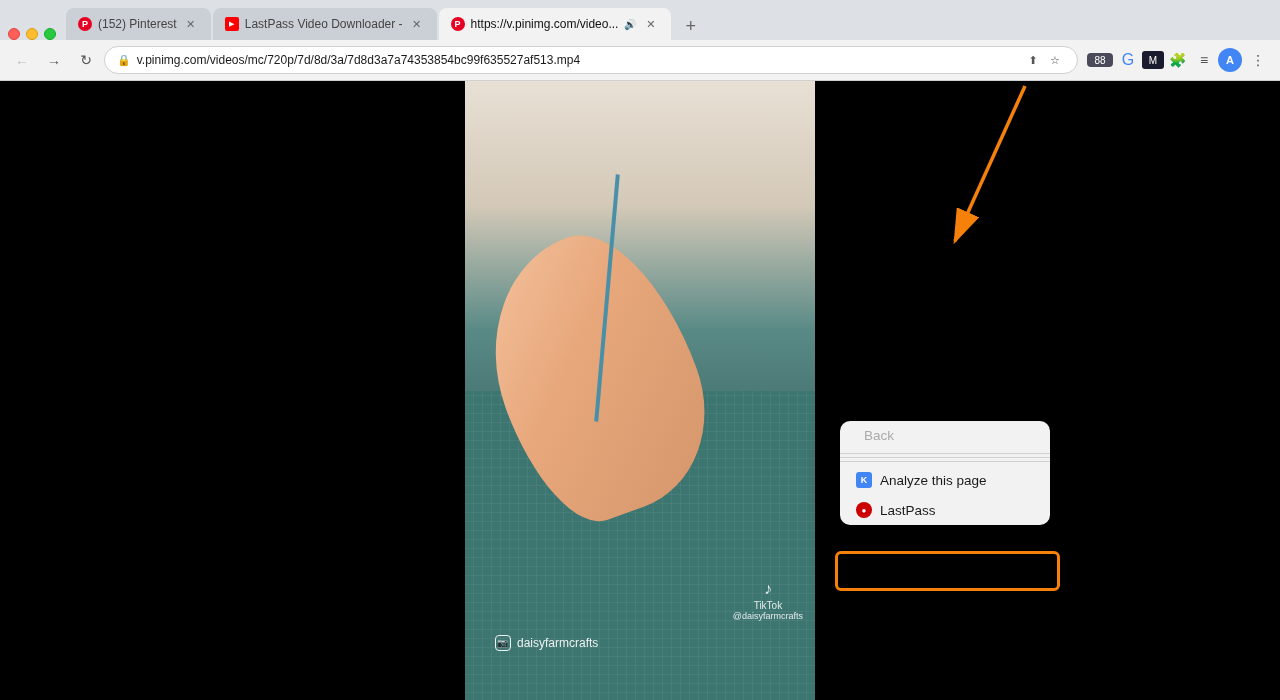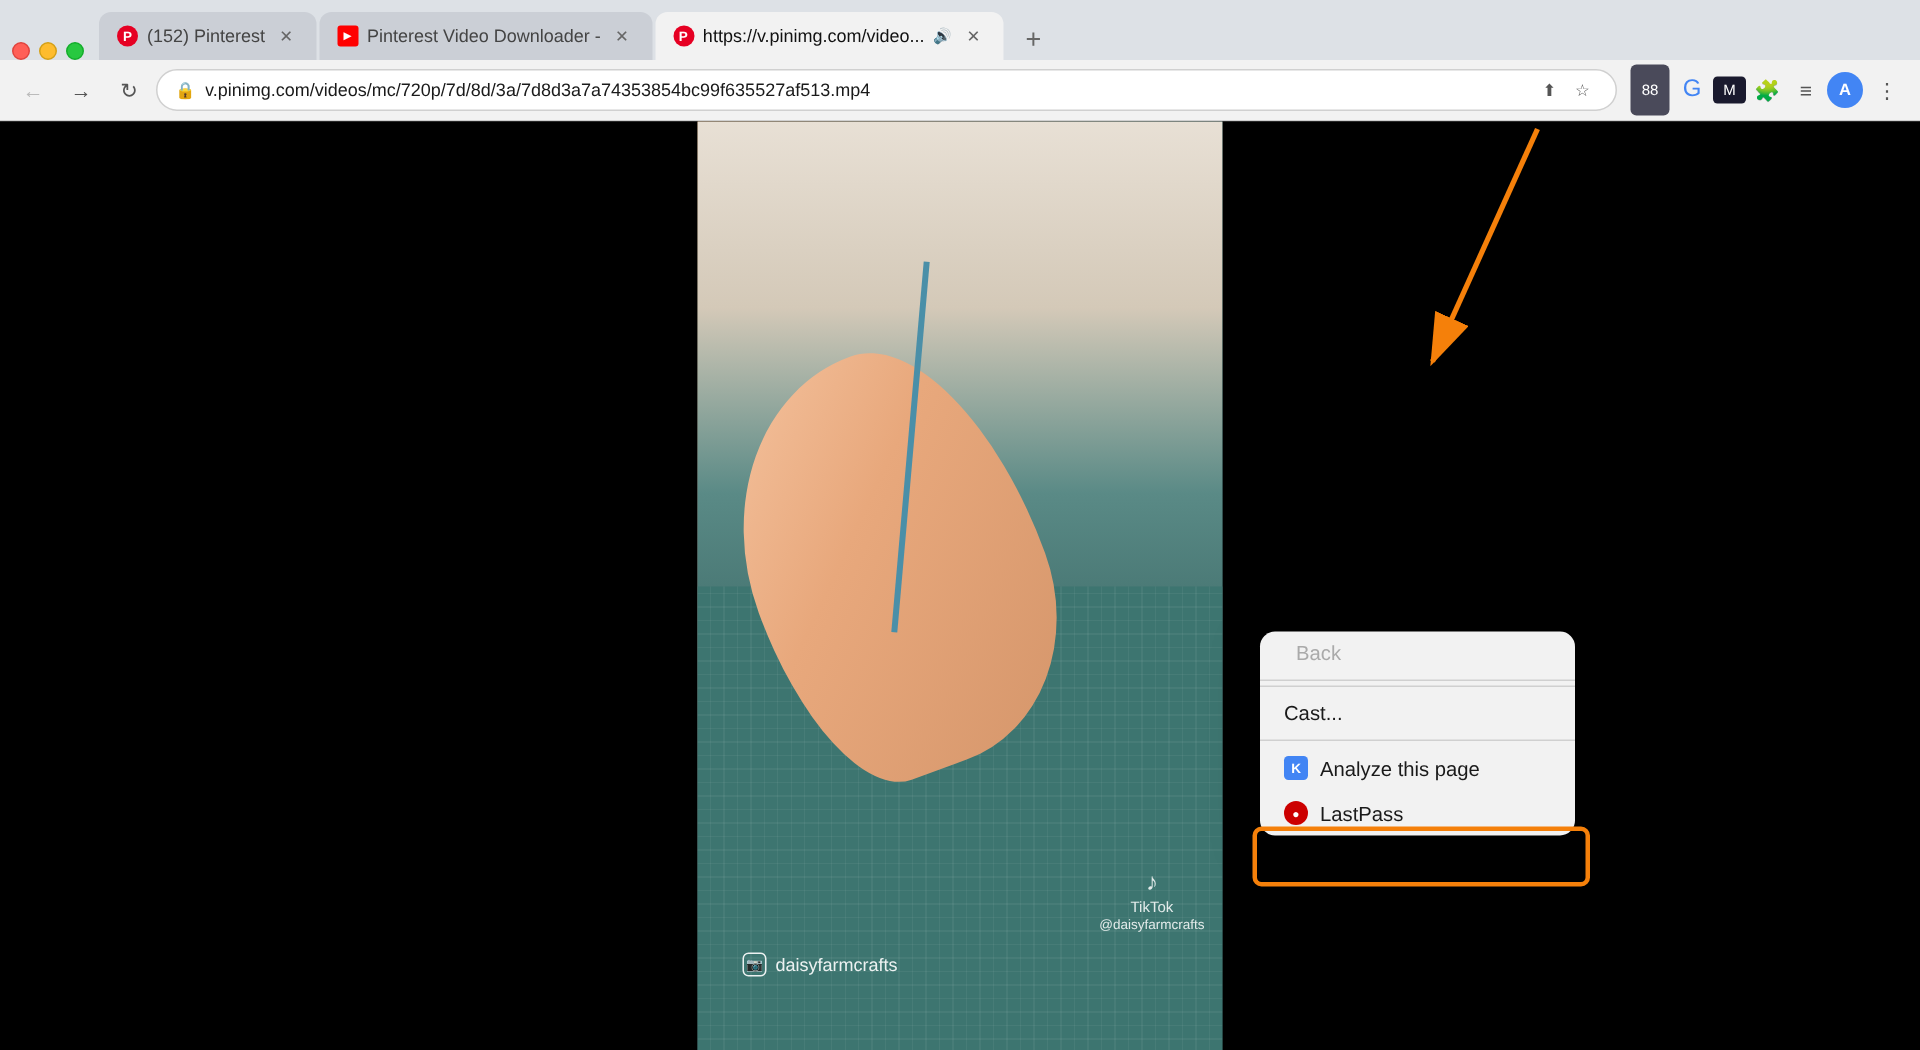"Pinterest Video Downloader -" span.tab-title { text: Pinterest -> LastPass }
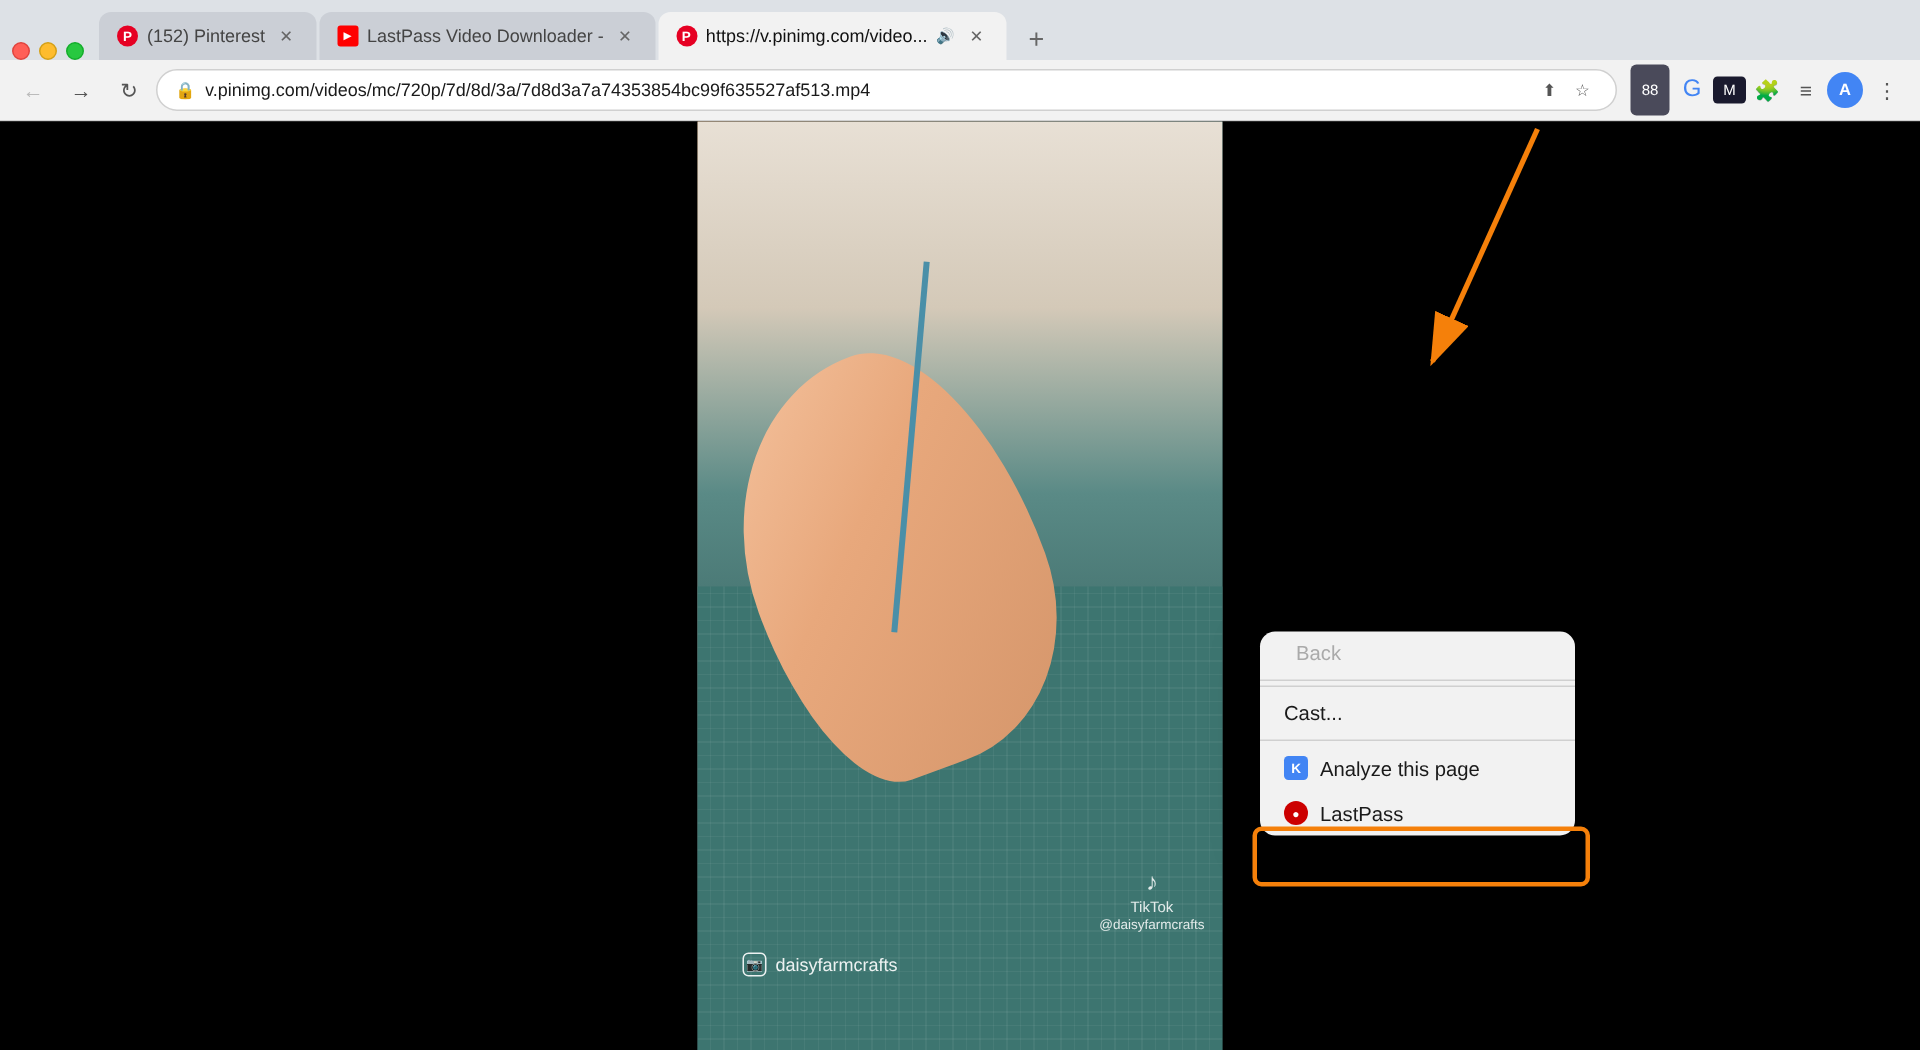"88" div.ext-icon { height: 34px -> 14px }
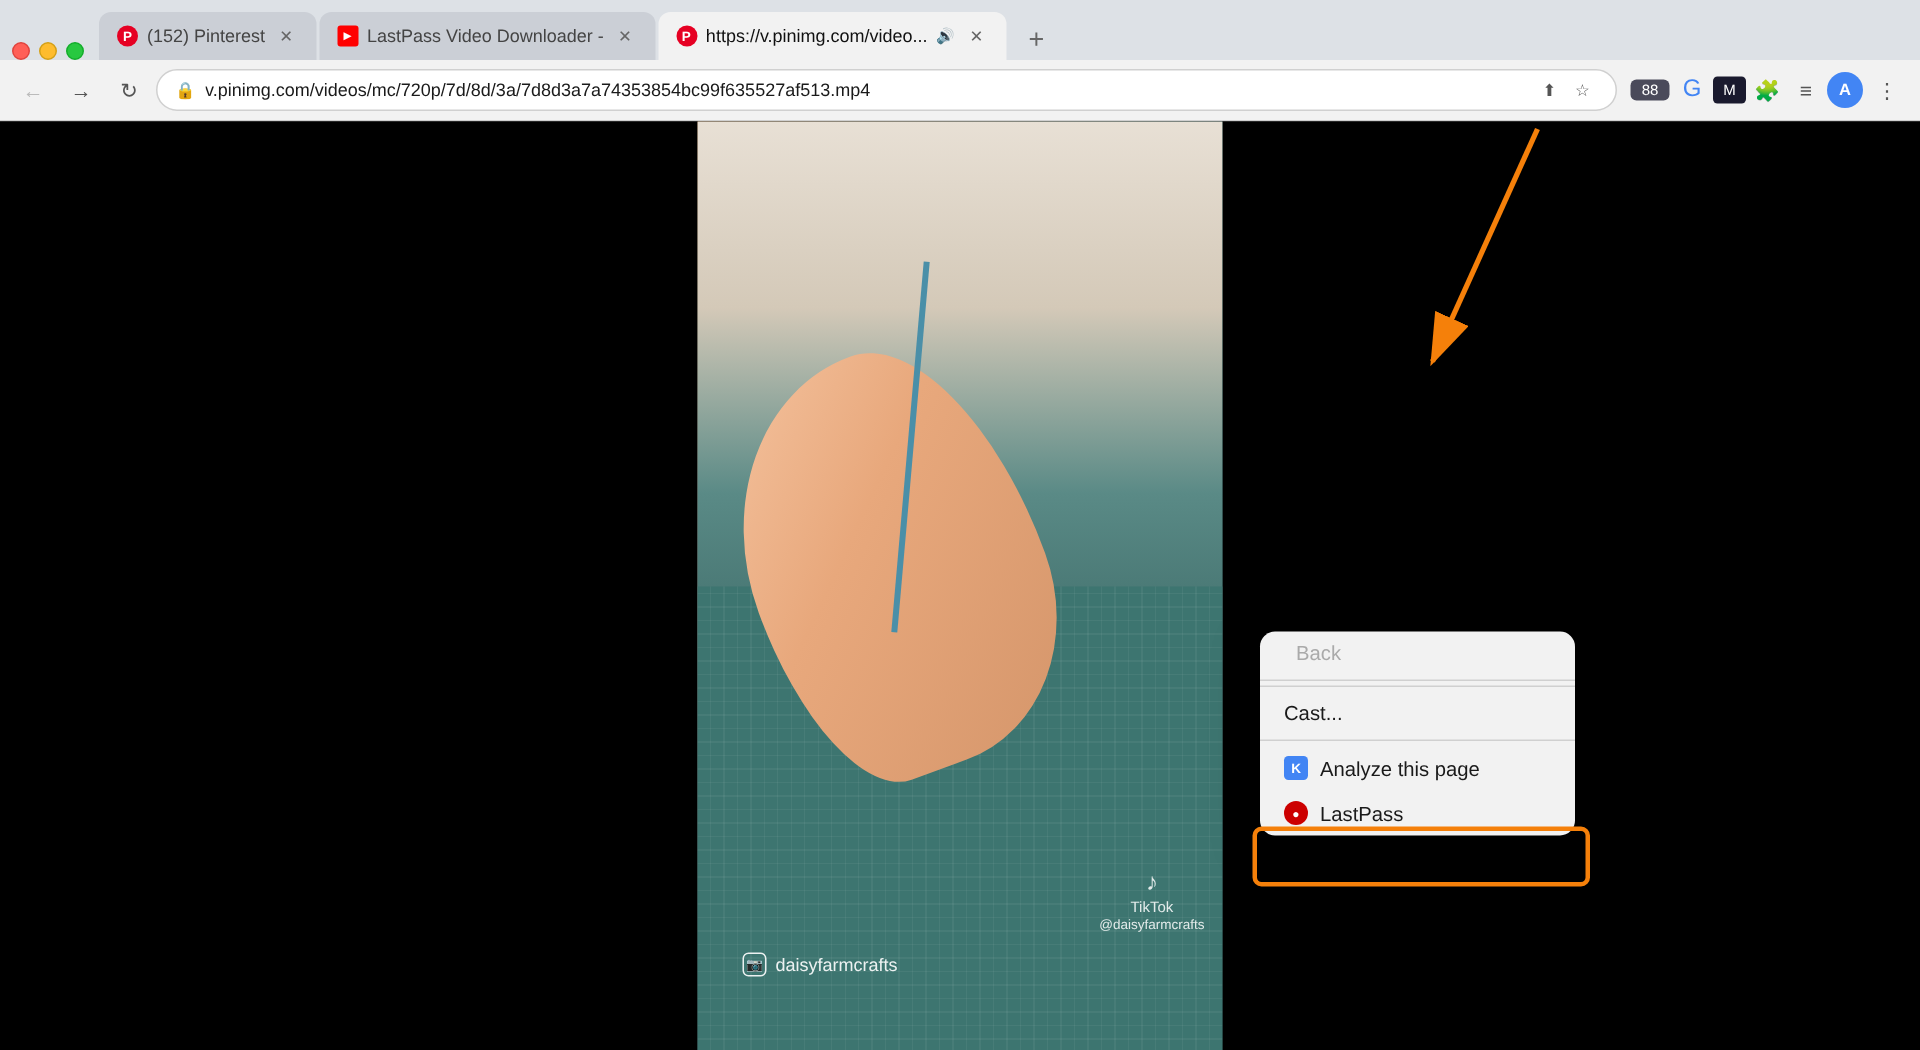"Cast..." div.context-menu-item { html: <div> <span>Cast...</span> </div> -> none }
